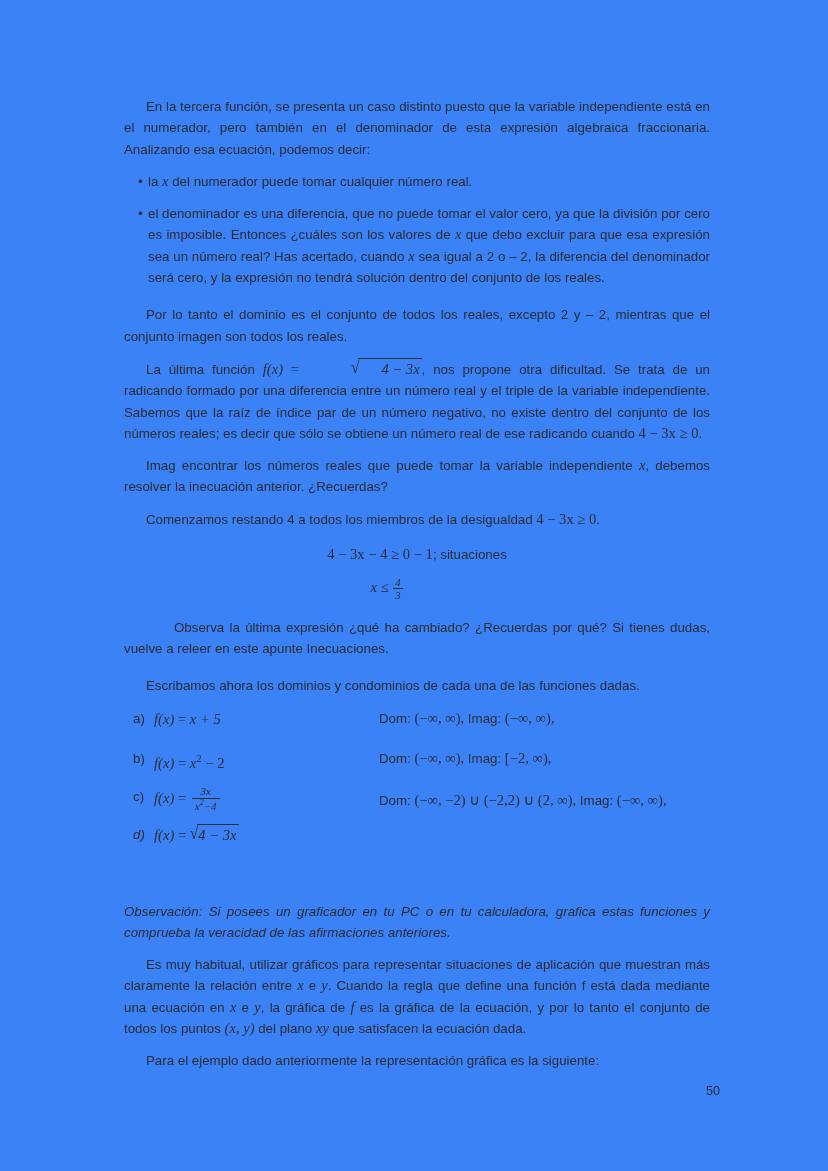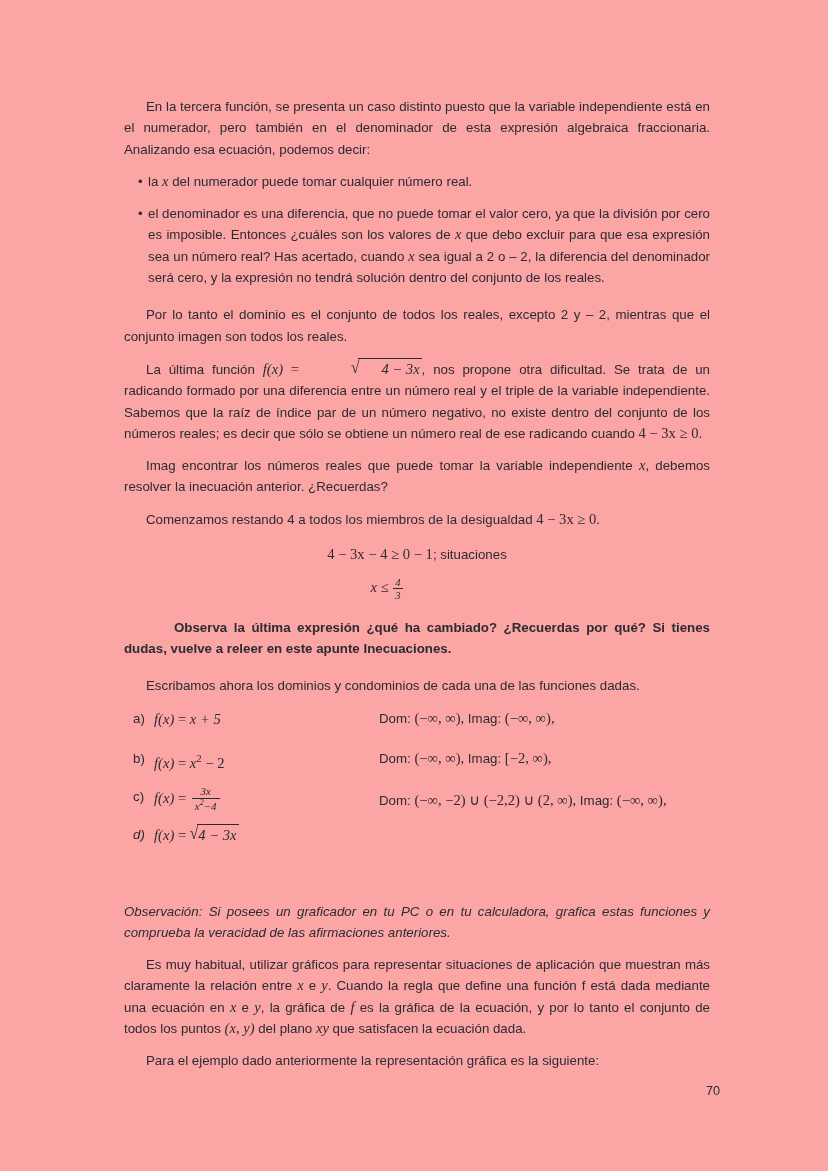"En la tercera función, se" .page { background: #fca5a5 -> #3b82f6 }
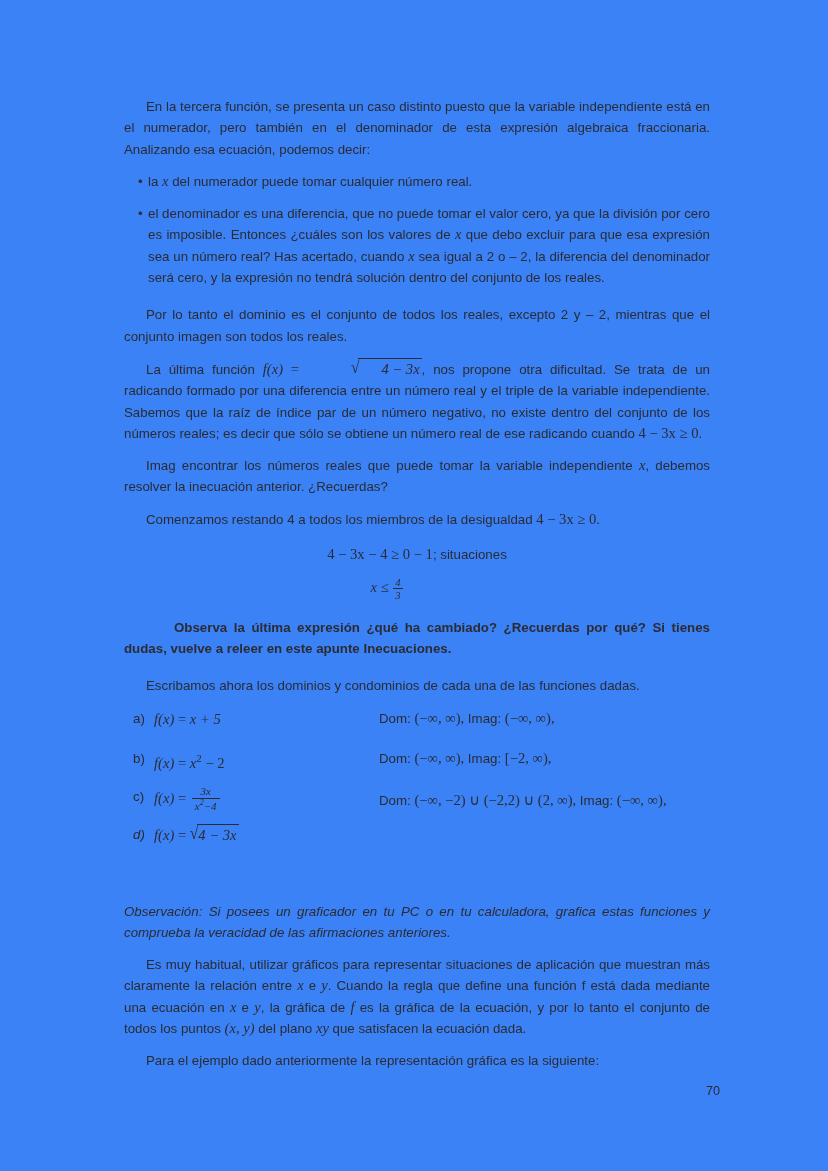"Observa la última expresión ¿qué" p.body.indent-lg { font-weight: bold -> none }
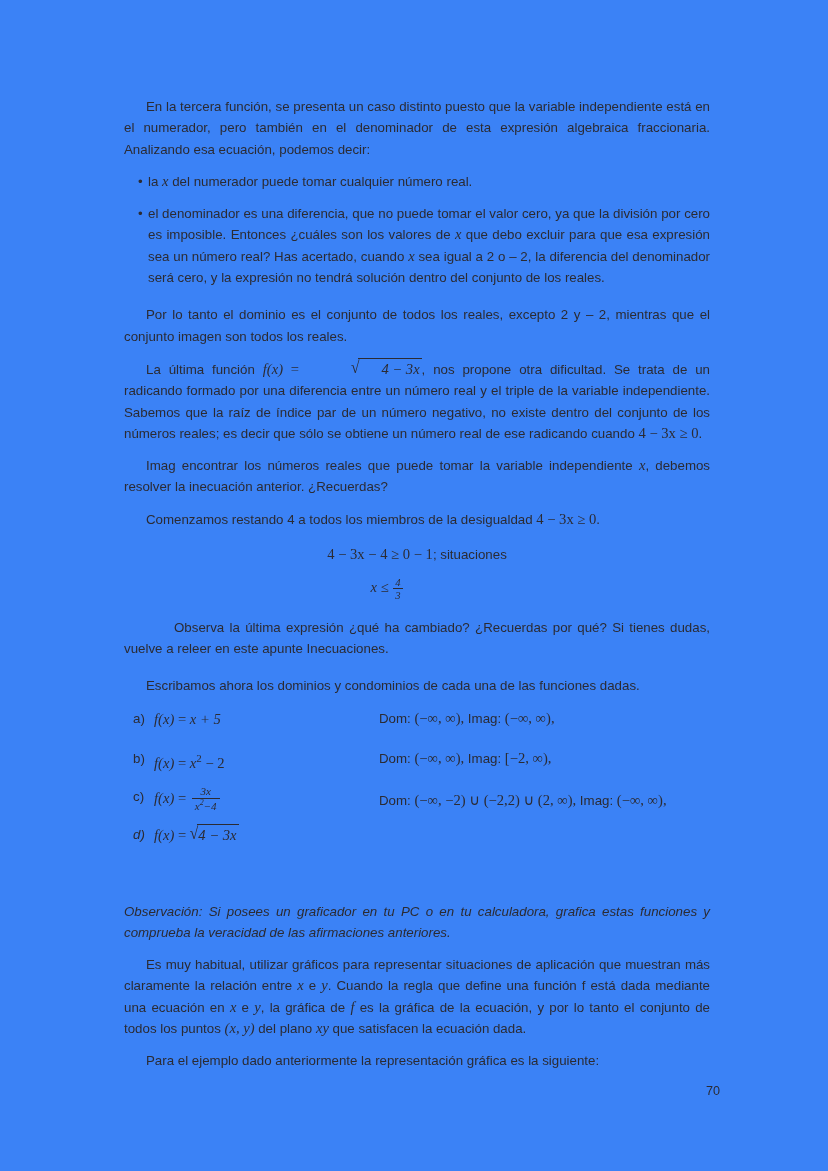"70" div.pagenum { text: 70 -> 50 }
